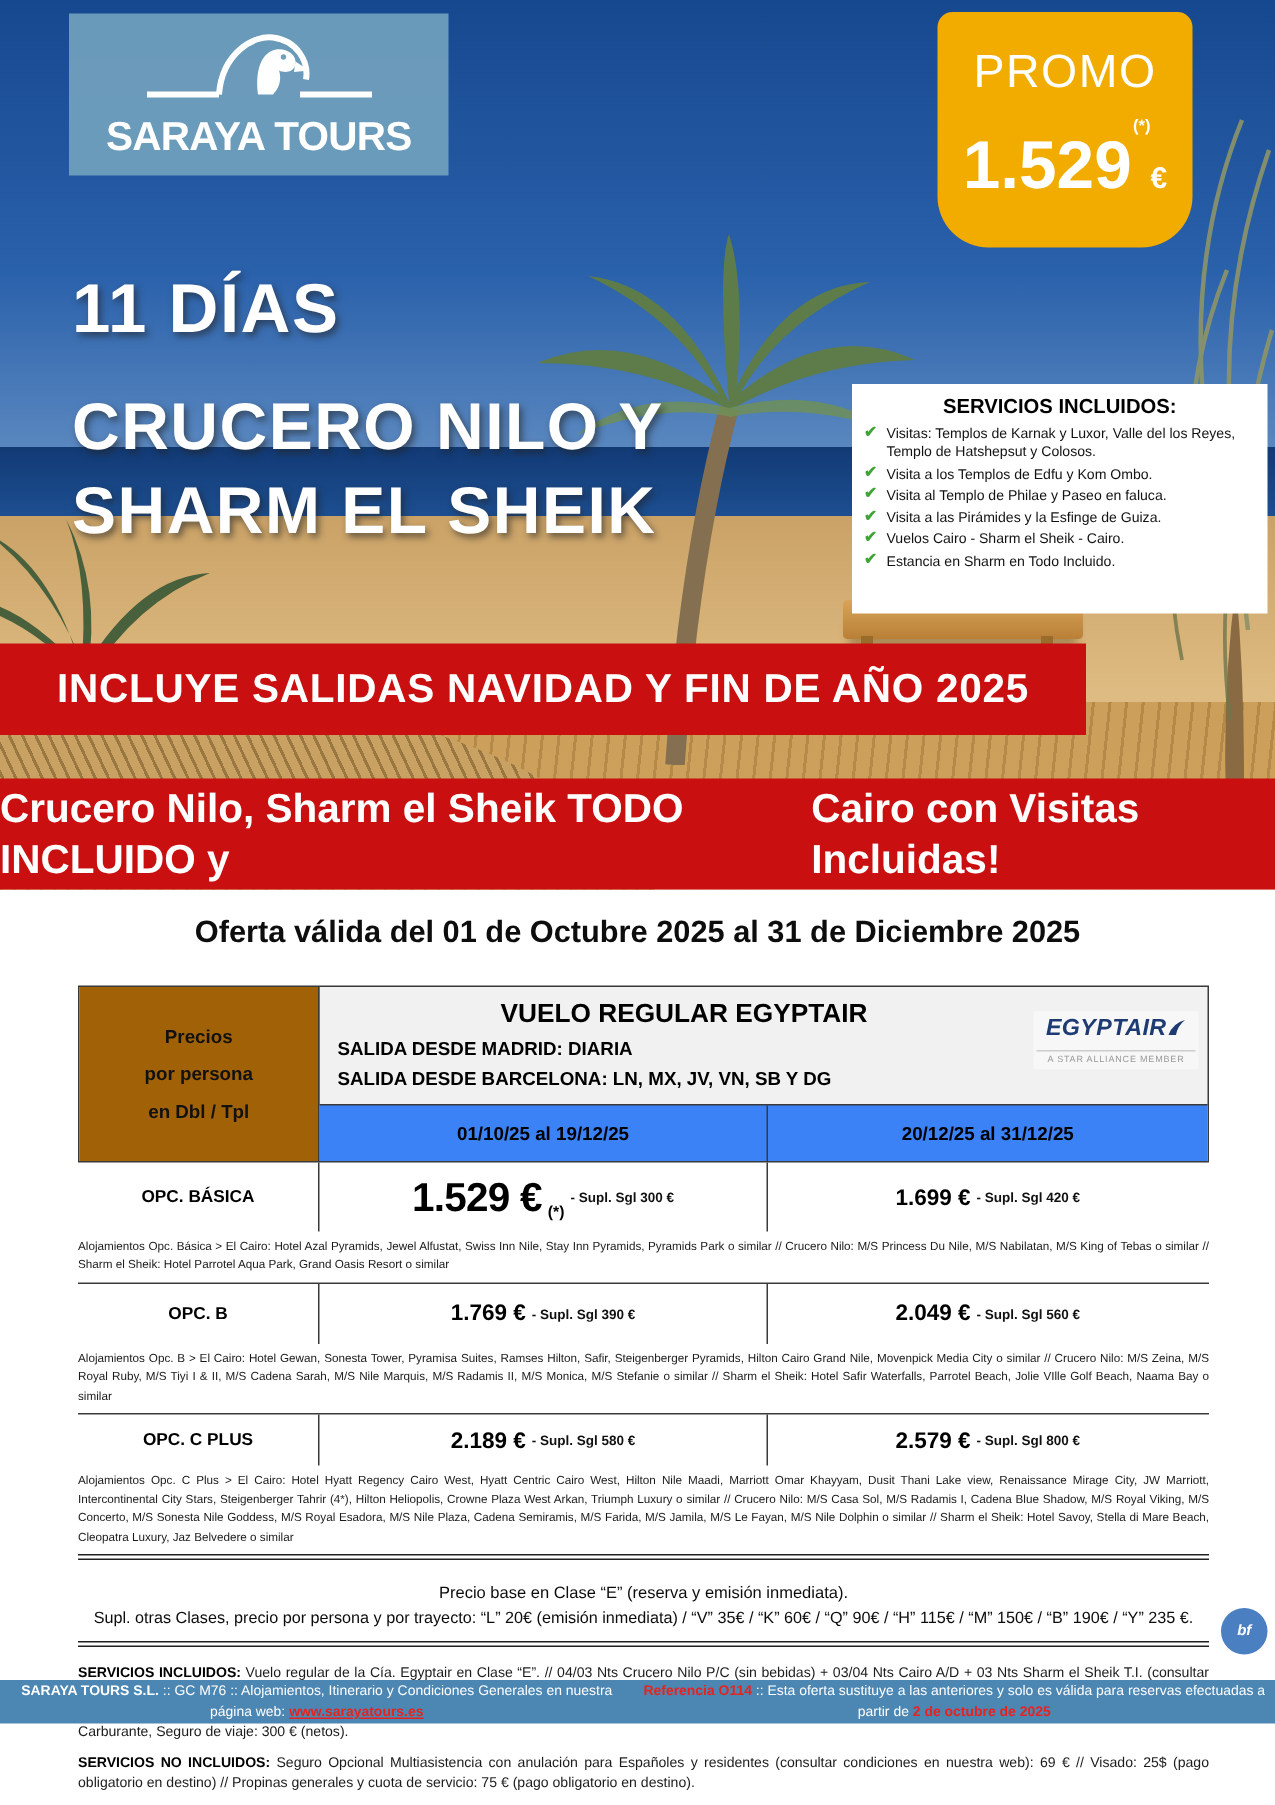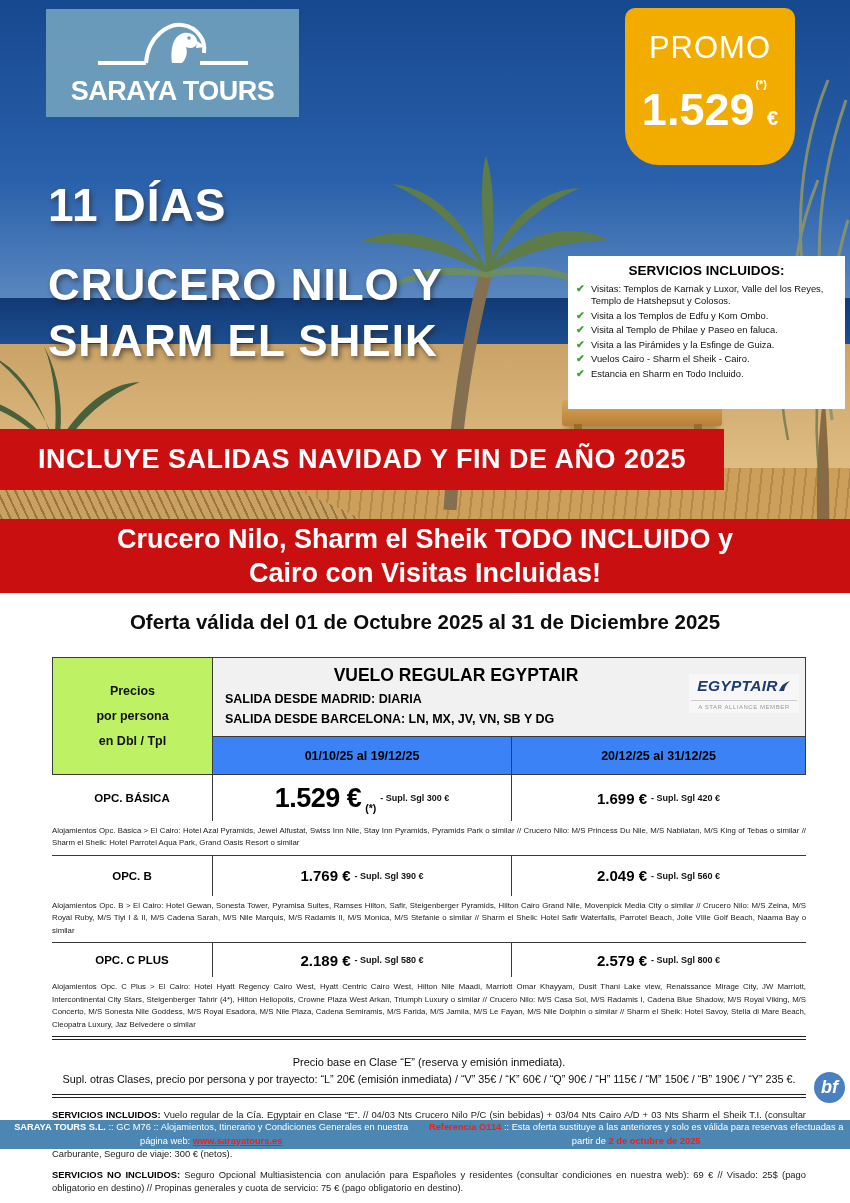"Crucero Nilo, Sharm el Sheik" .banner2 { flex-direction: column -> none }
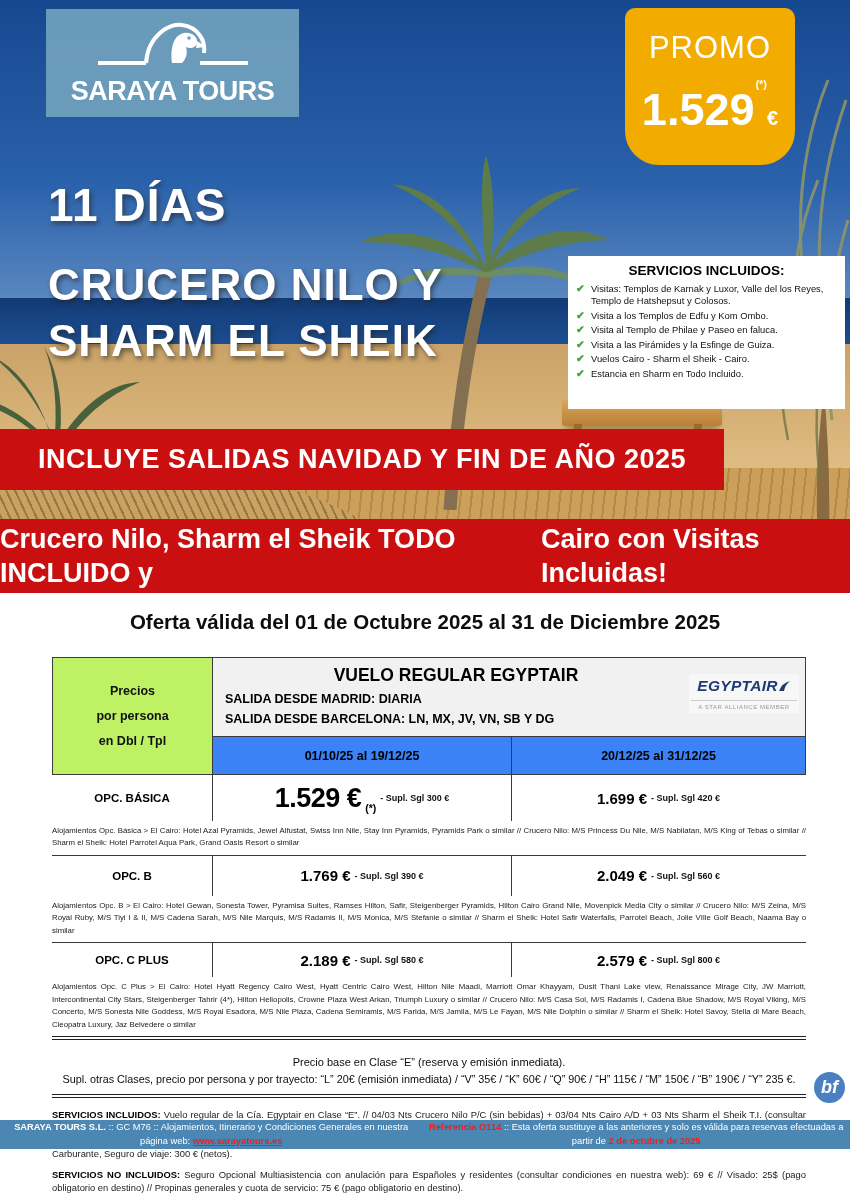"Precios" .t-left { background: #bef264 -> #a16207 }
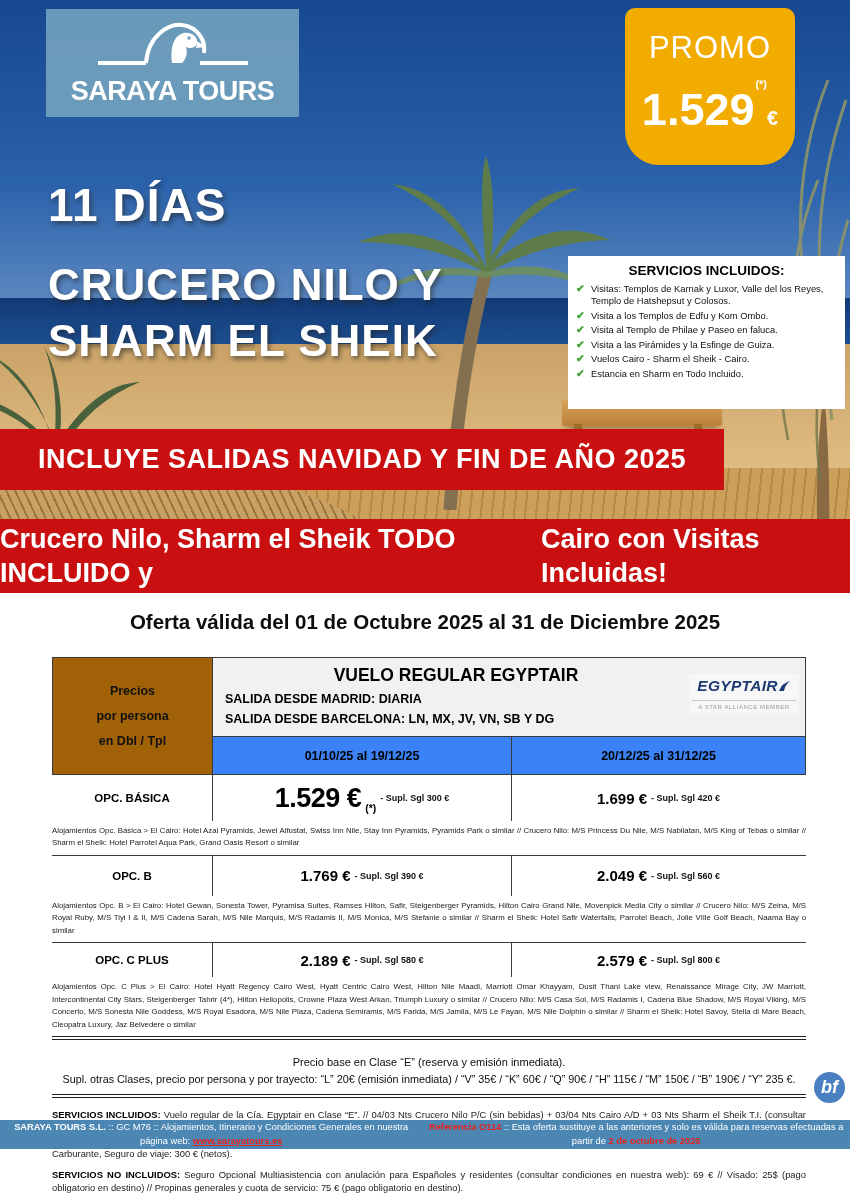"bf" .bf { font-size: 18px -> 10px }
